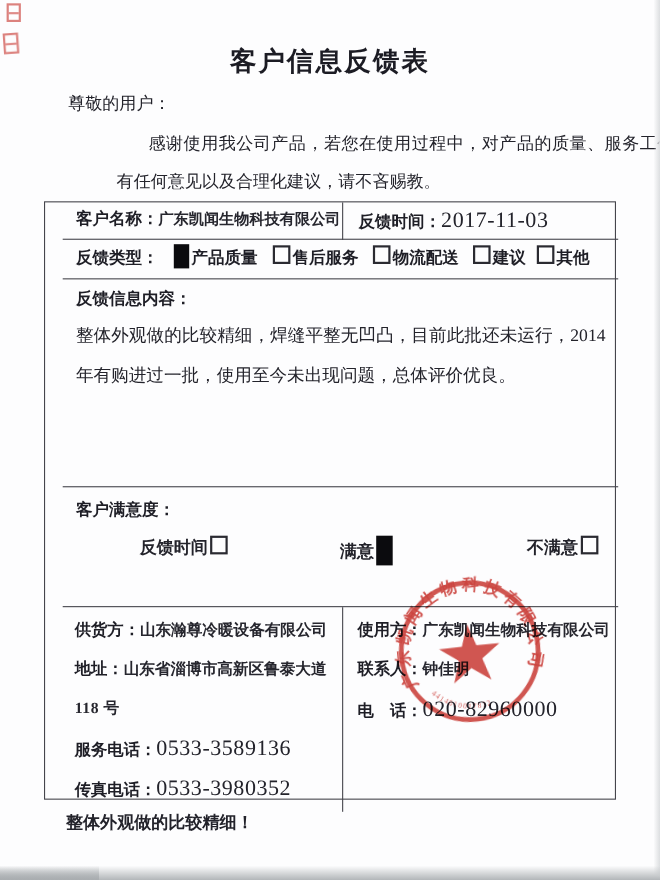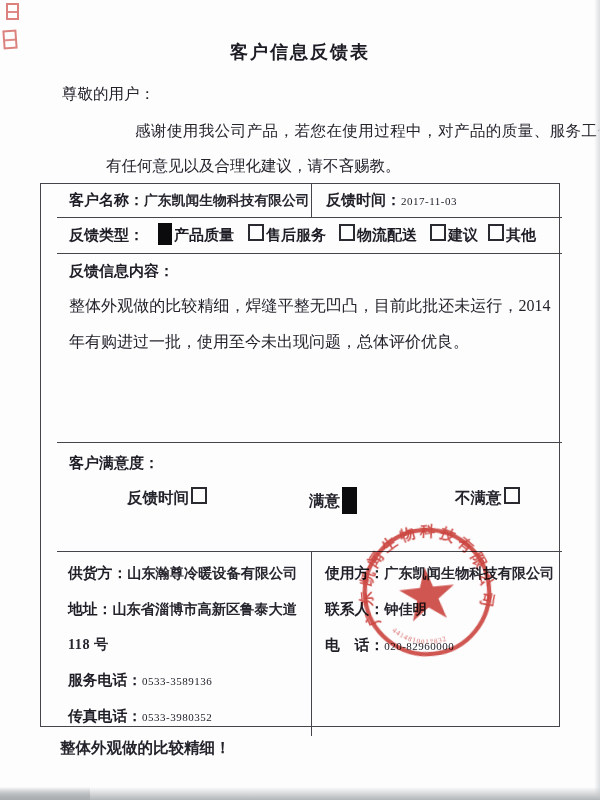"客户信息反馈表" .doc-title { font-size: 18px -> 24px }
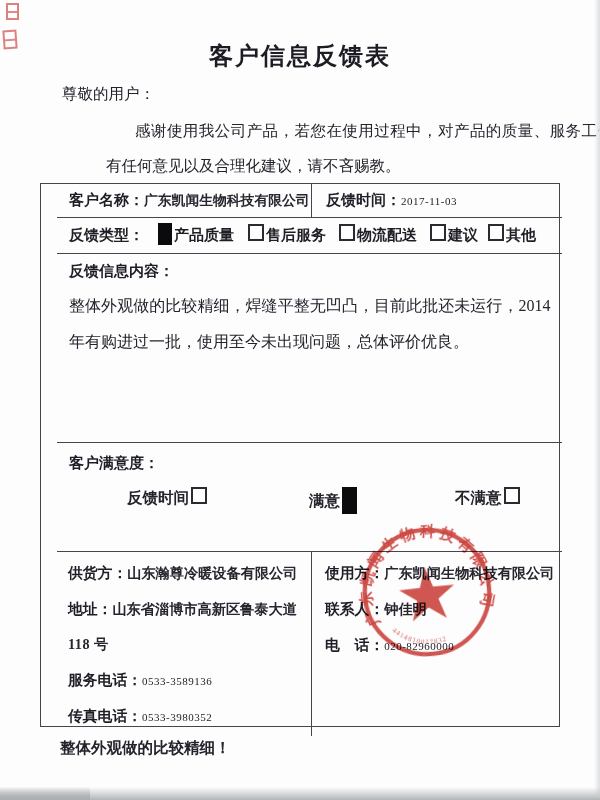"2017-11-03" .num { font-size: 11px -> 20px }
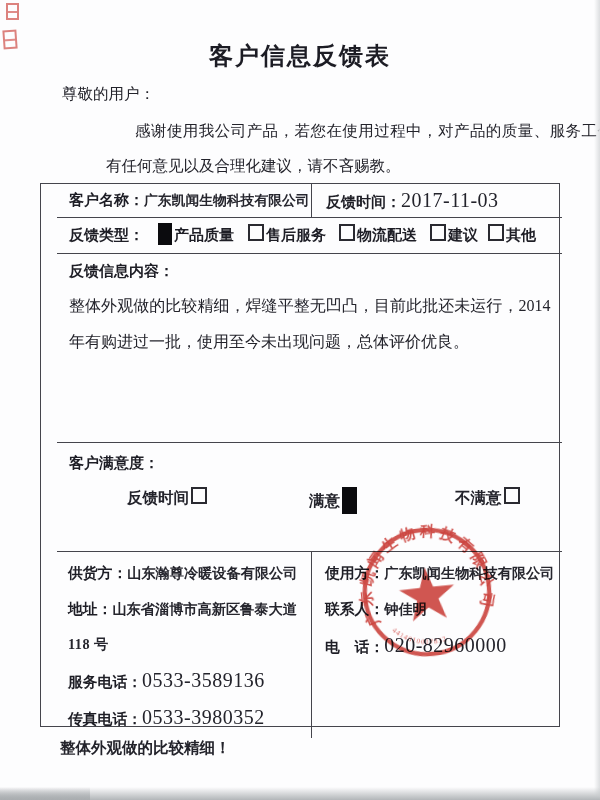"不满意" .sat3 { left: 398px -> 422px }
